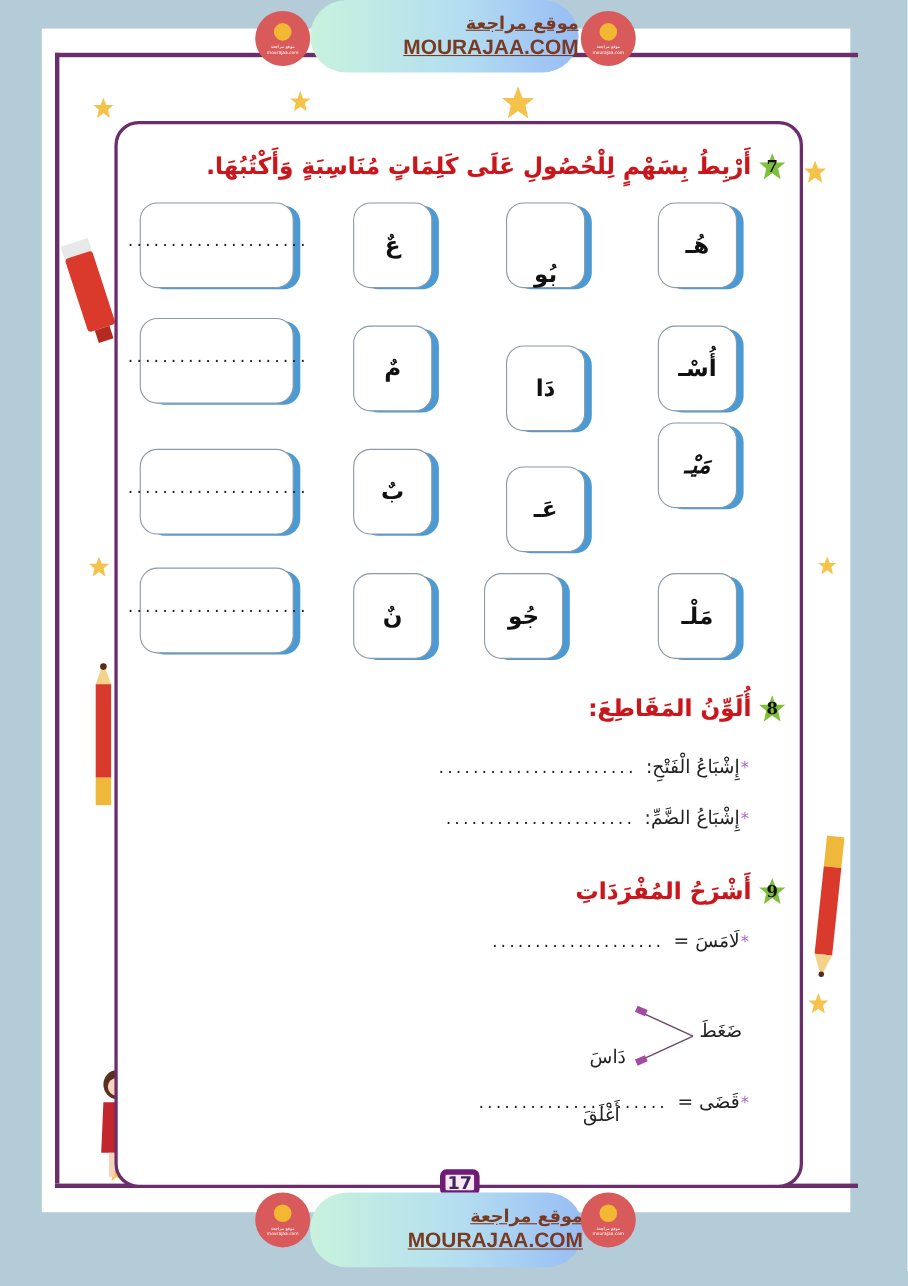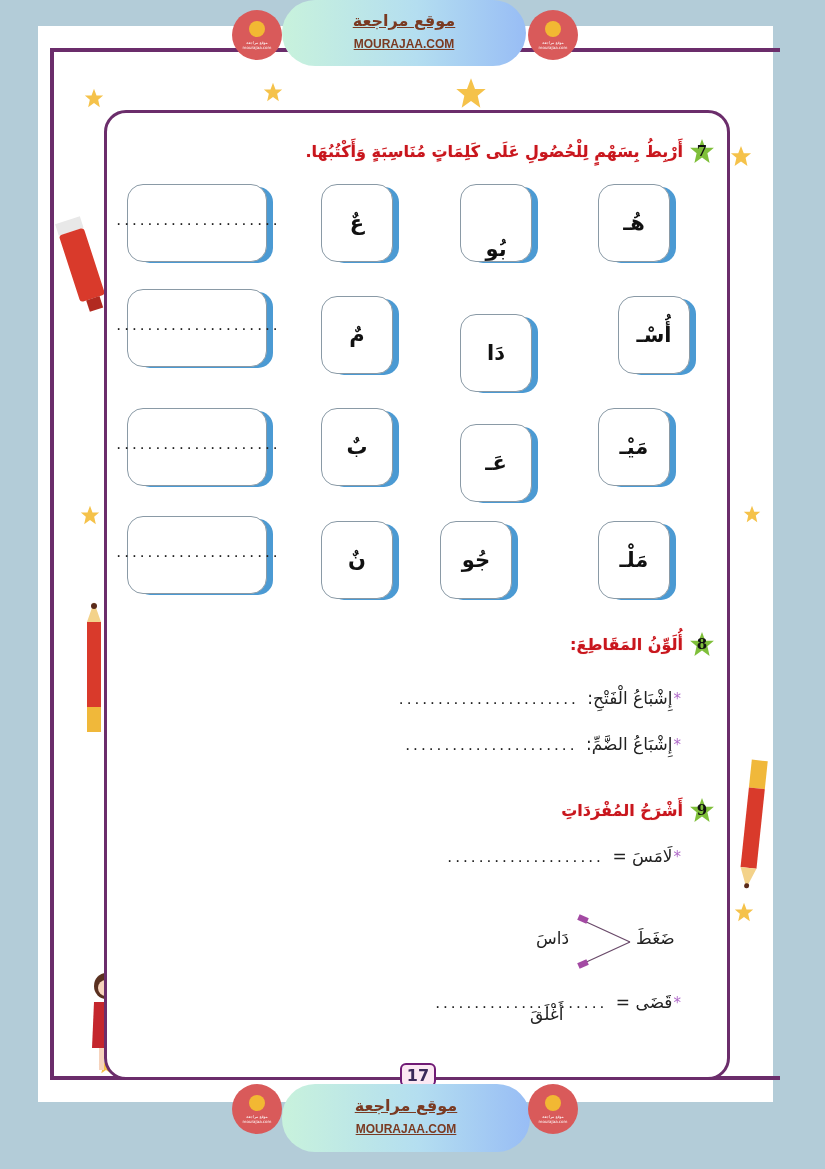"موقع مراجعة" .banner { align-items: center -> flex-end }
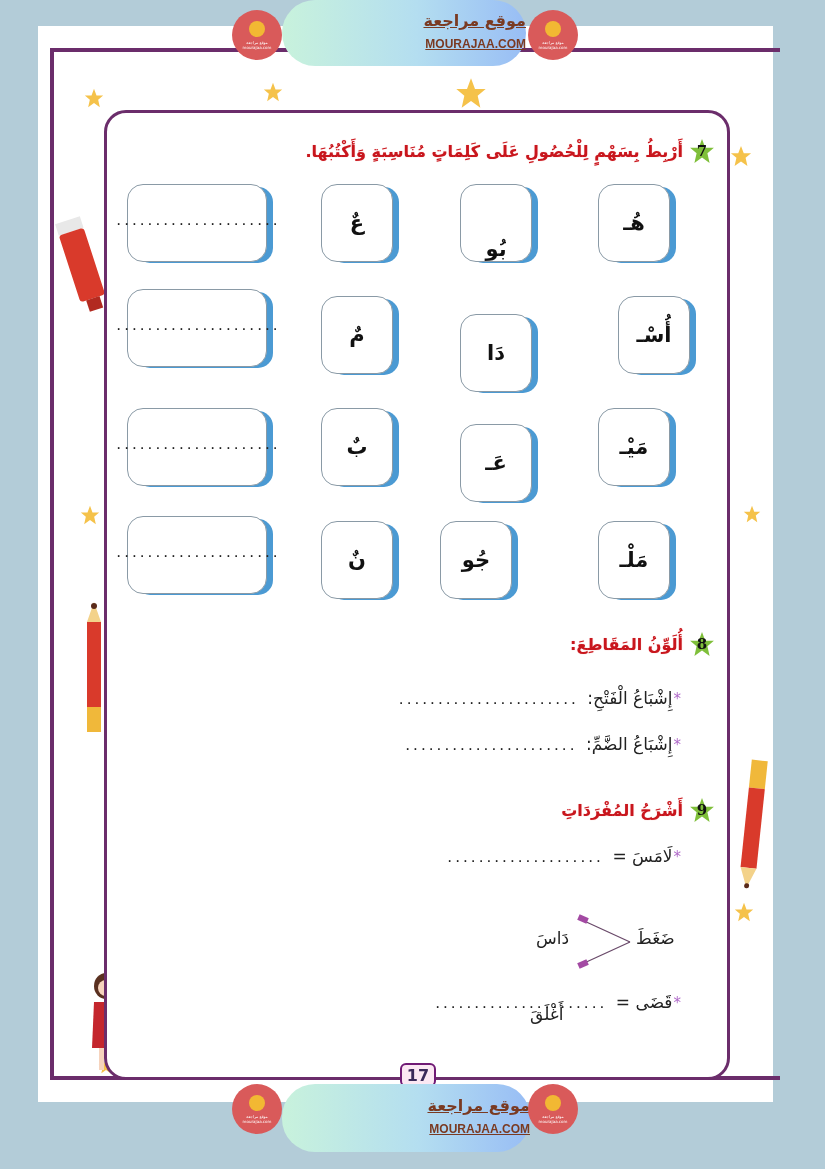"MOURAJAA.COM" .banner .en { font-size: 12px -> 19px }
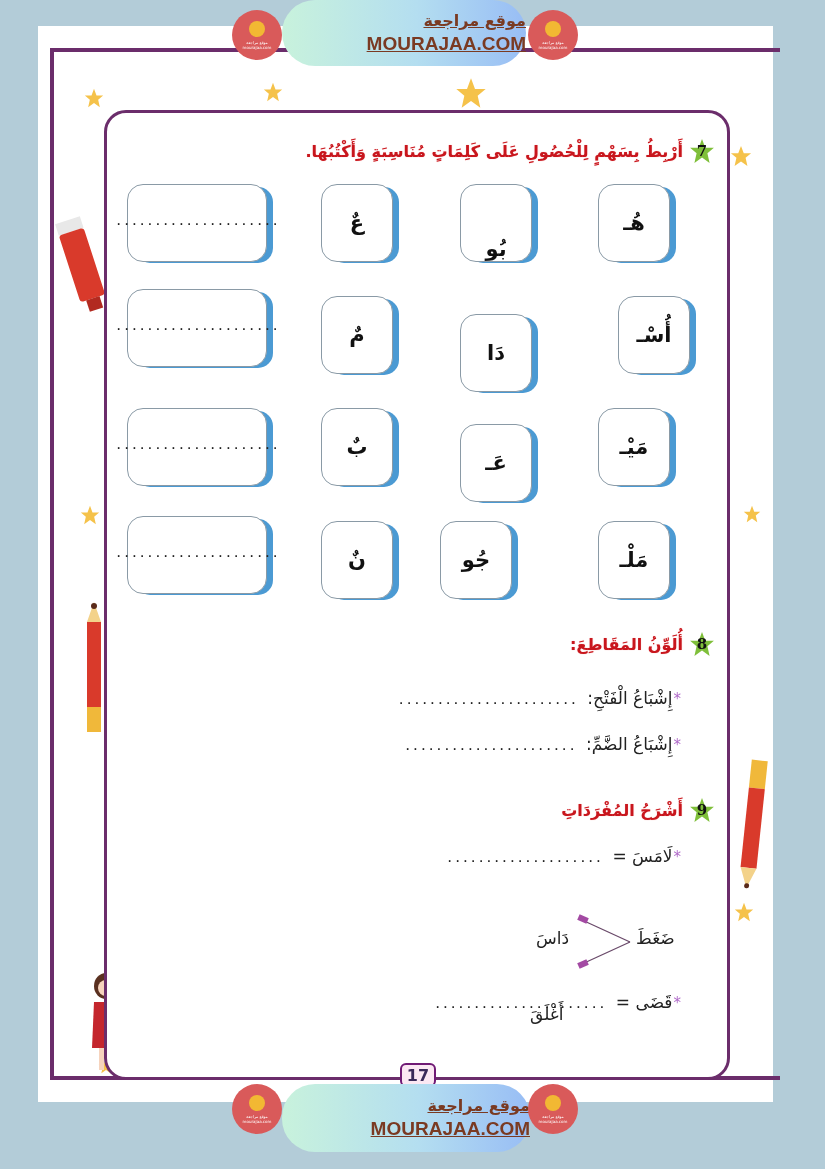"أَرْبِطُ بِسَهْمٍ لِلْحُصُولِ عَلَى" .heading .title { font-size: 16px -> 21px }
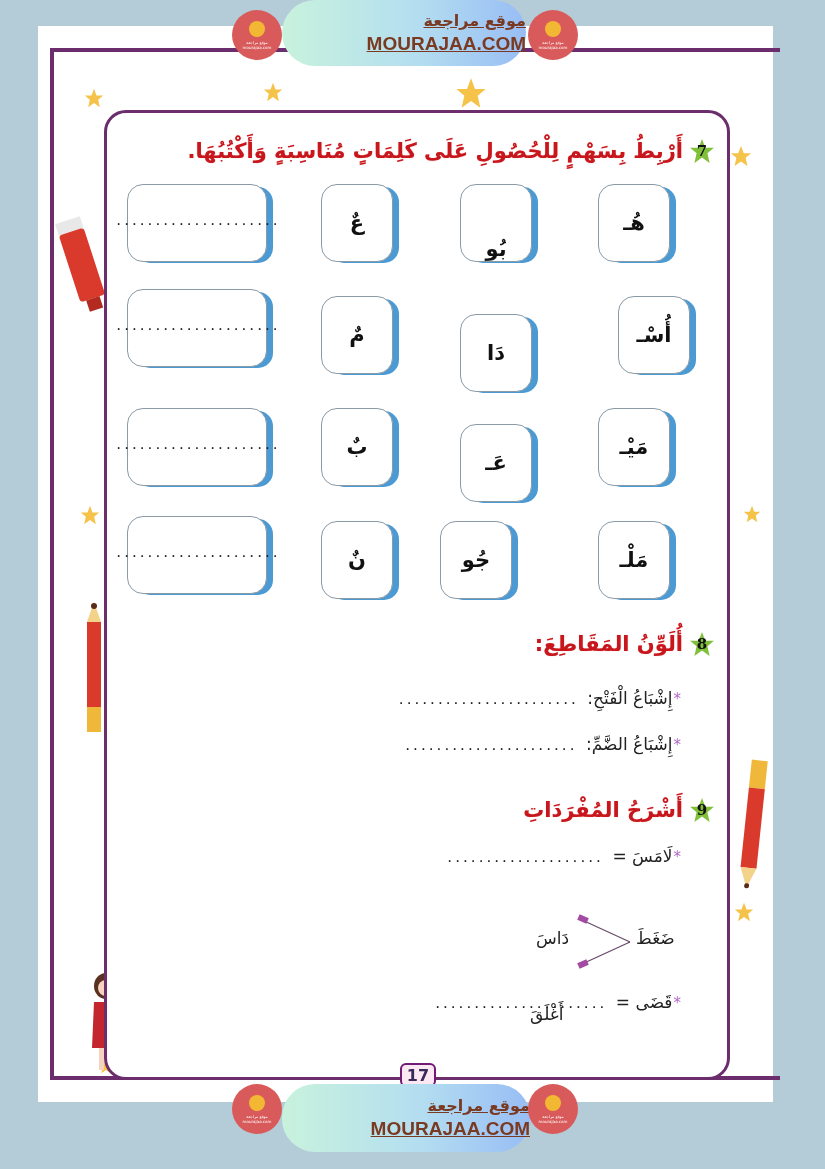"أُسْـ" div.card { left: 618px -> 598px }
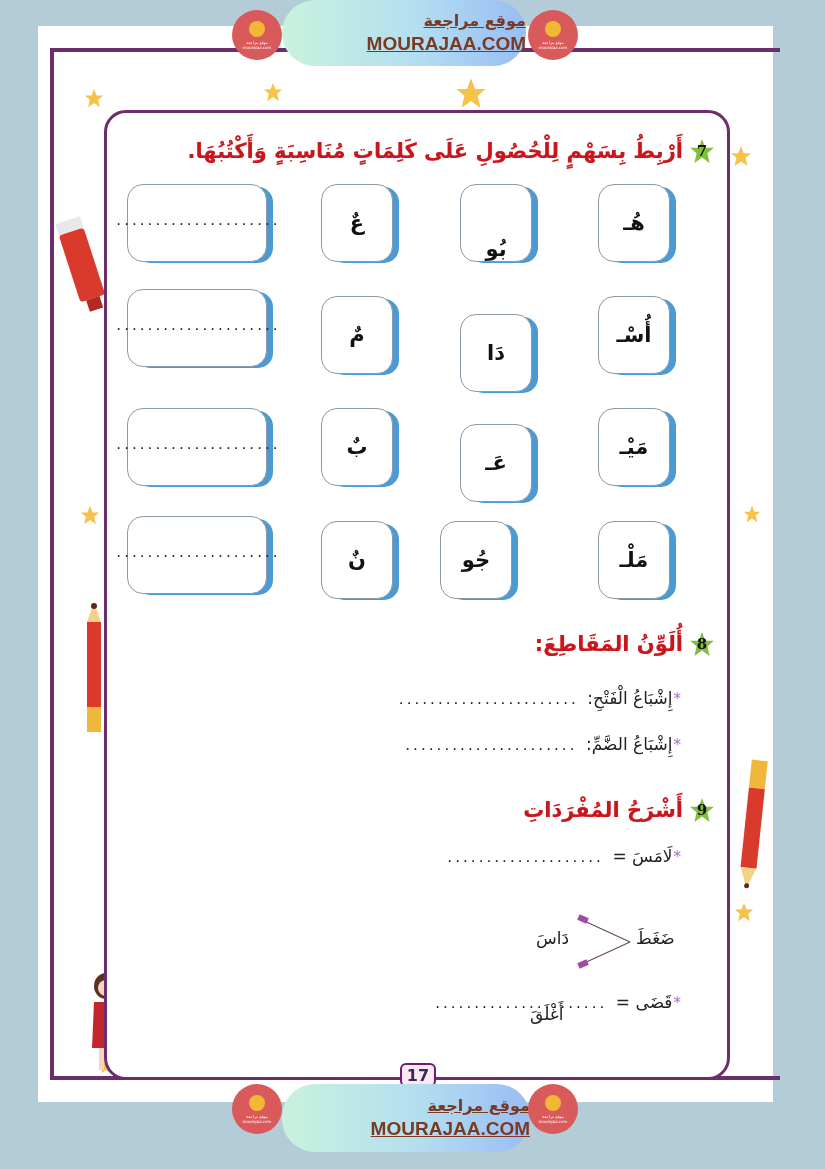"مَيْـ" div.card { font-style: none -> italic; top: 408px -> 384px }
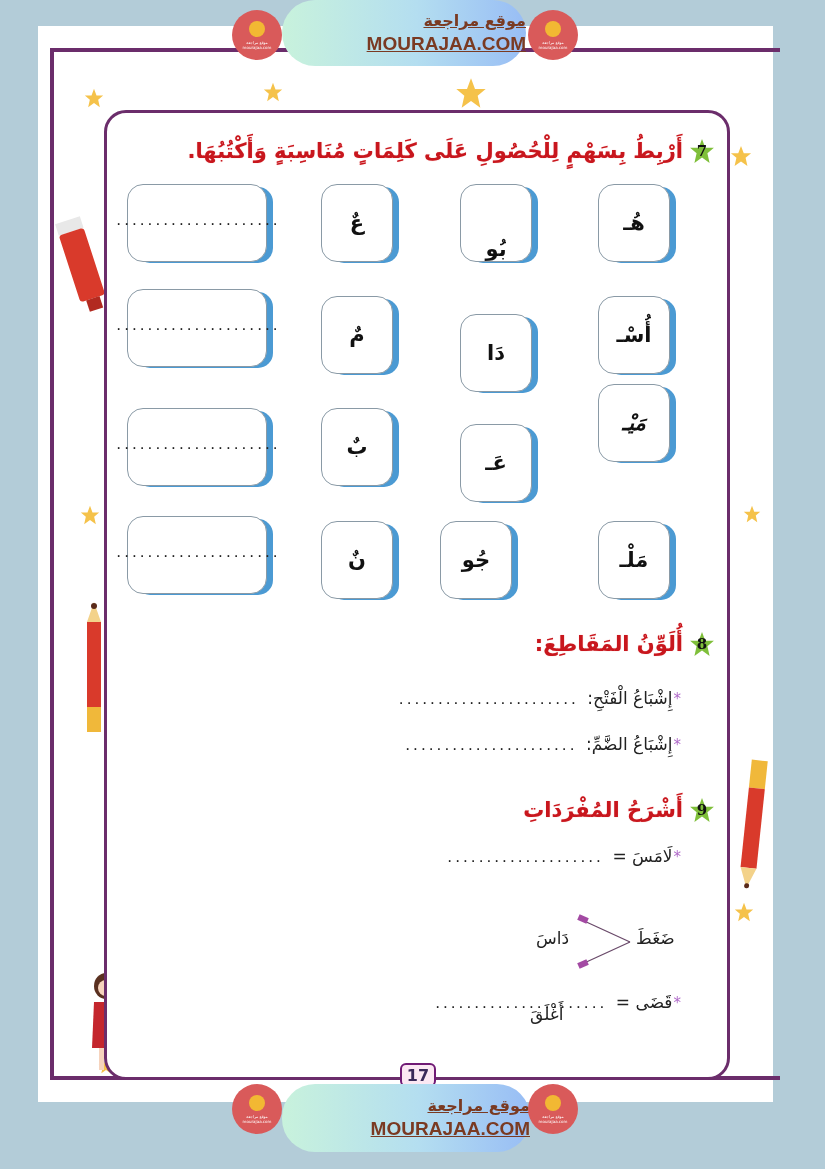"دَاسَ" div.word { top: 928px -> 951px }
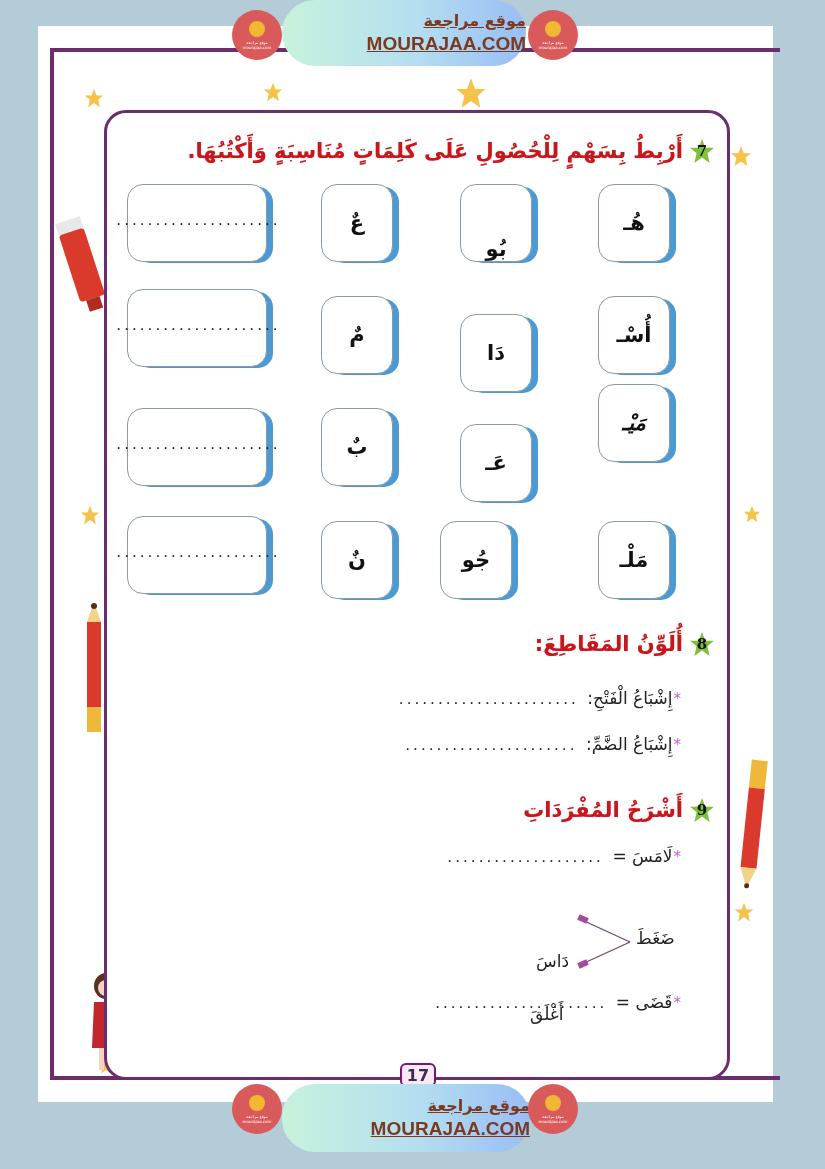"17" .page-num { border: 2px solid #701a75 -> 5px solid #701a75 }
